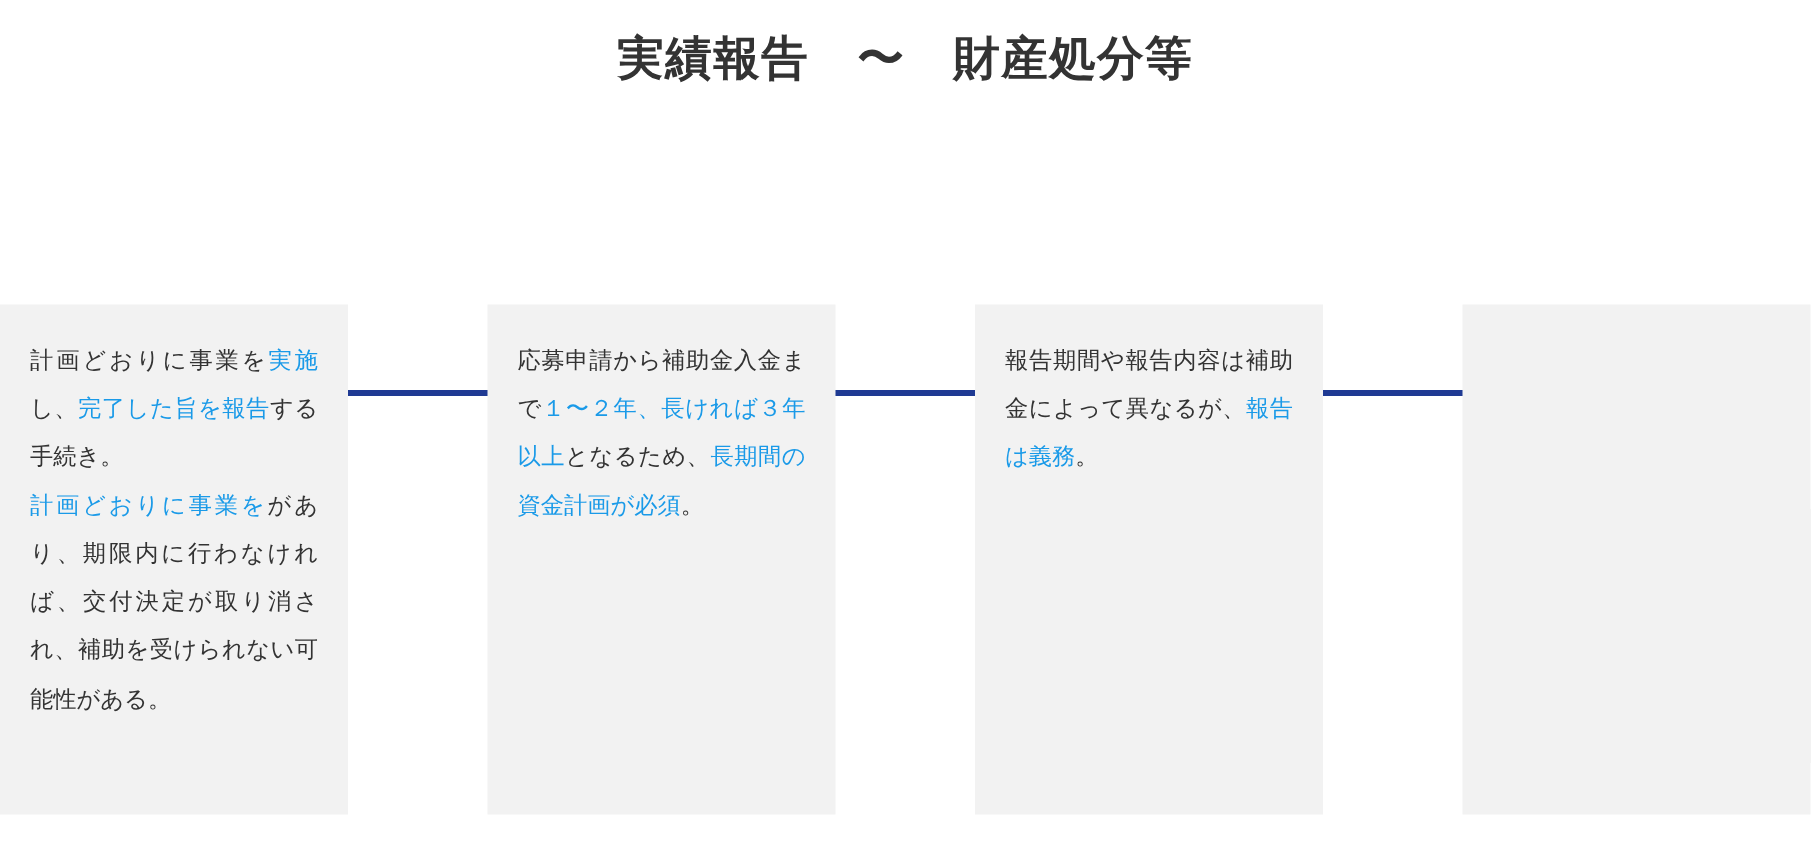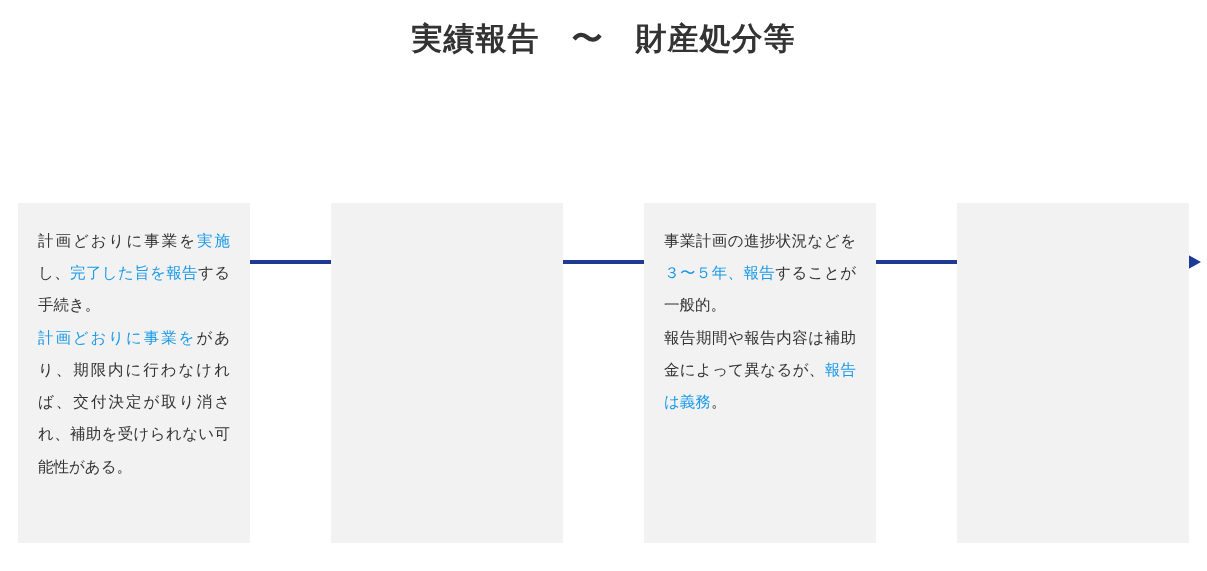"計画どおりに事業を実施し、完了した旨を報告する手続き。" .columns { padding: 0 18px -> 0 0 }
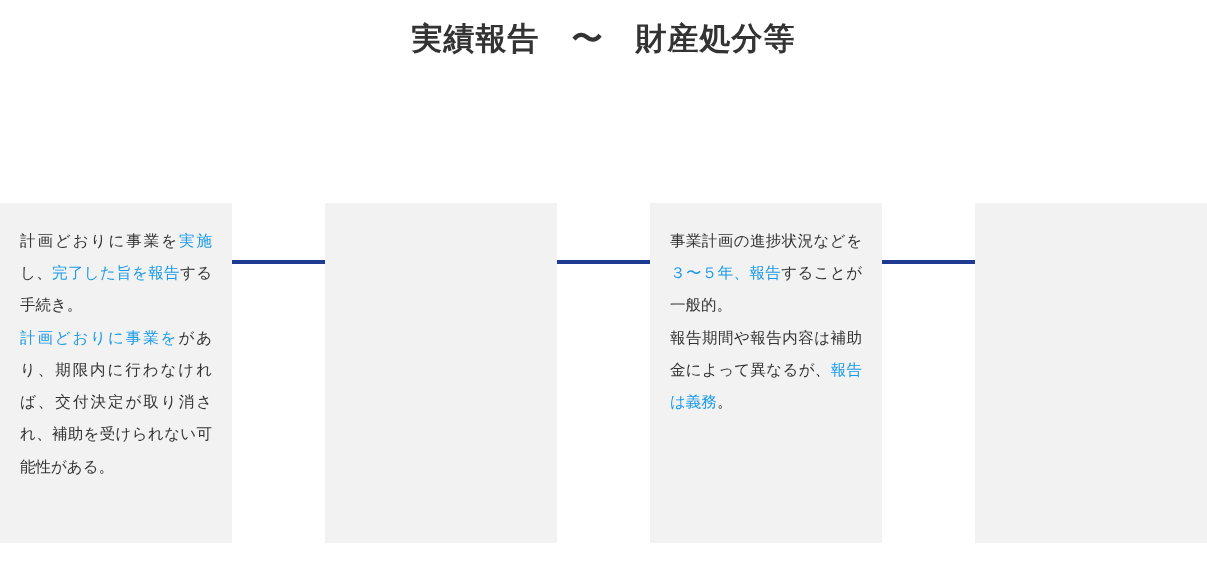"応募申請から補助金入金まで１〜２年、長ければ３年以上となるため、長期間の資金計画" p { html: none -> <p><span>応募申請から補助金入金まで</span><span>１〜２年、長ければ３年以上</span><span>となるため、</span><span>長期間の資金計画が必須</span><span>。</span></p> }
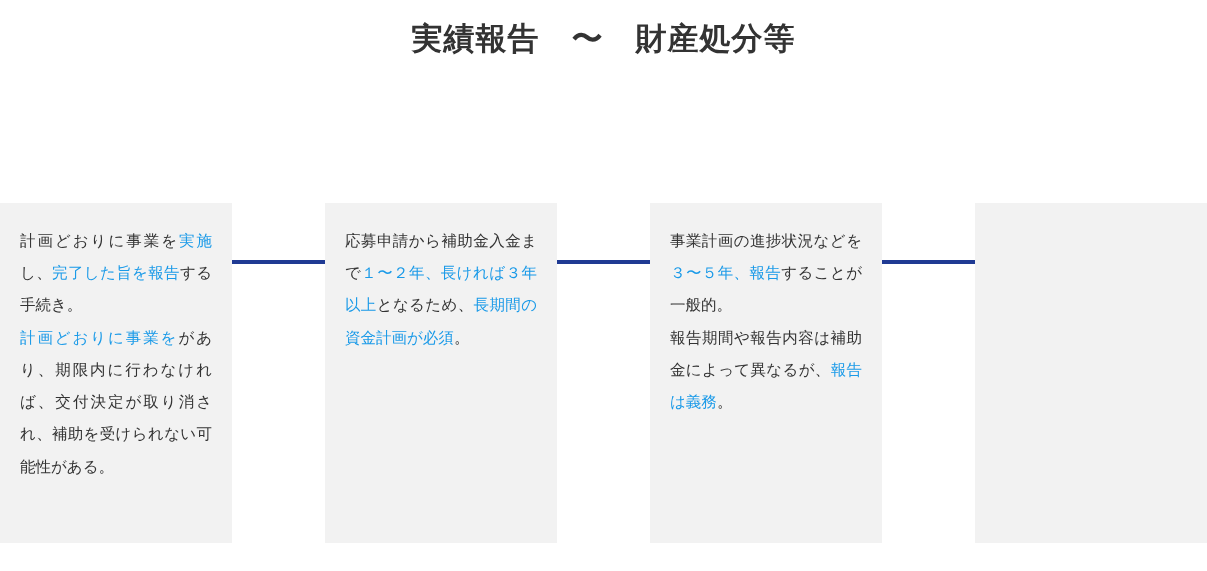"事業計画の進捗状況などを３〜５年、報告することが一般的。" p { html: <p><span>事業計画の進捗状況などを</span><span>３〜５年、報告</span><span>することが一般的。</span></p> -> none }
